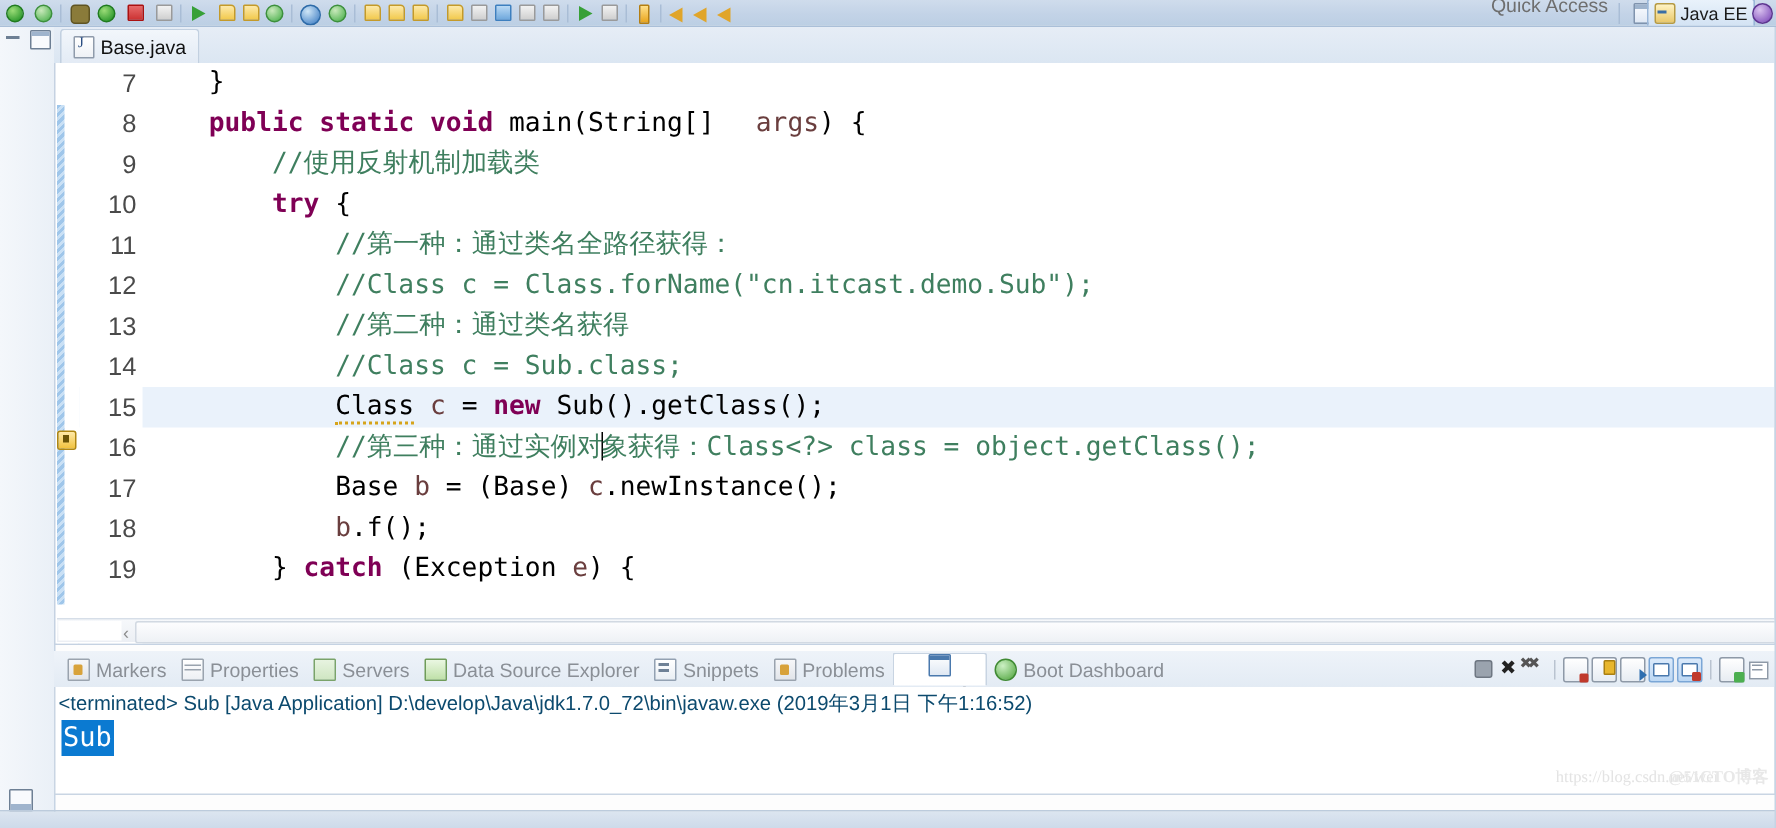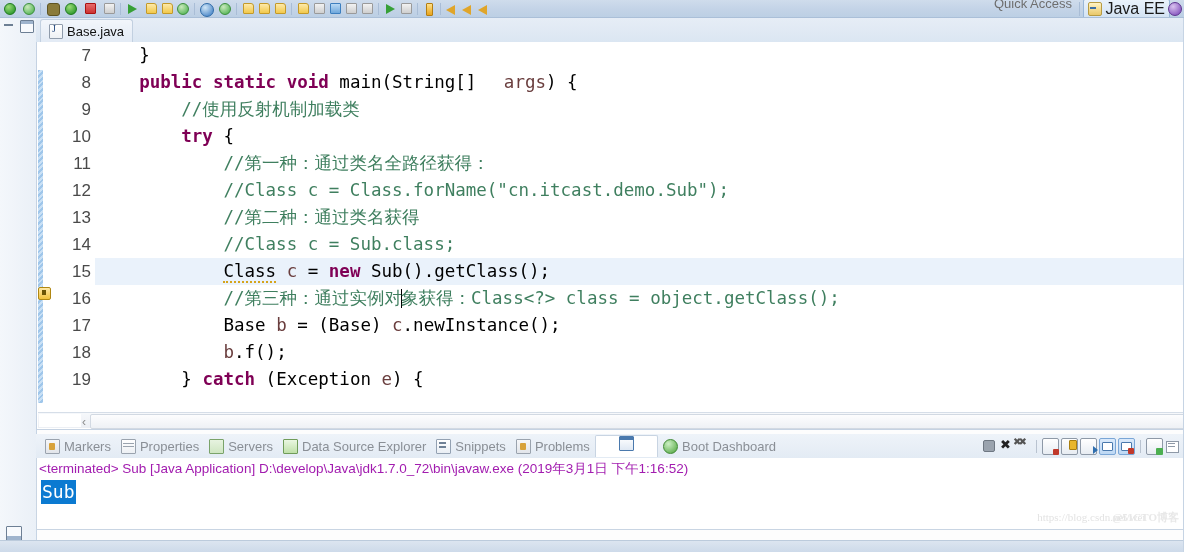"Java EE" .javaee-btn { font-size: 16px -> 12px }
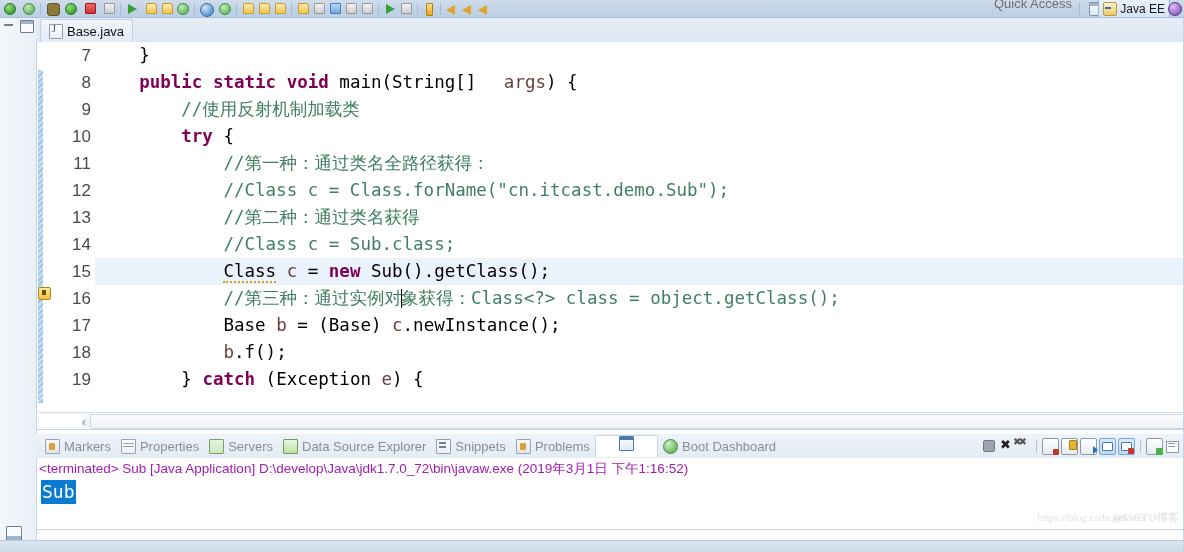"<terminated> Sub [Java Application]" .console-line1 { color: #a21caf -> #0c4a6e }
